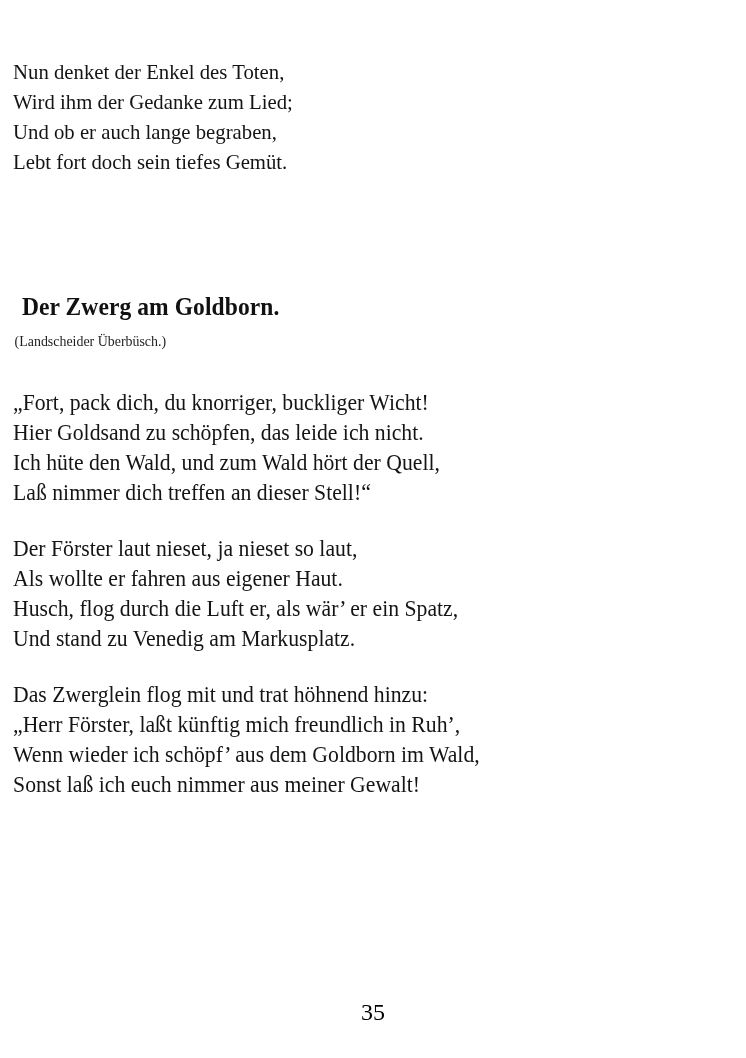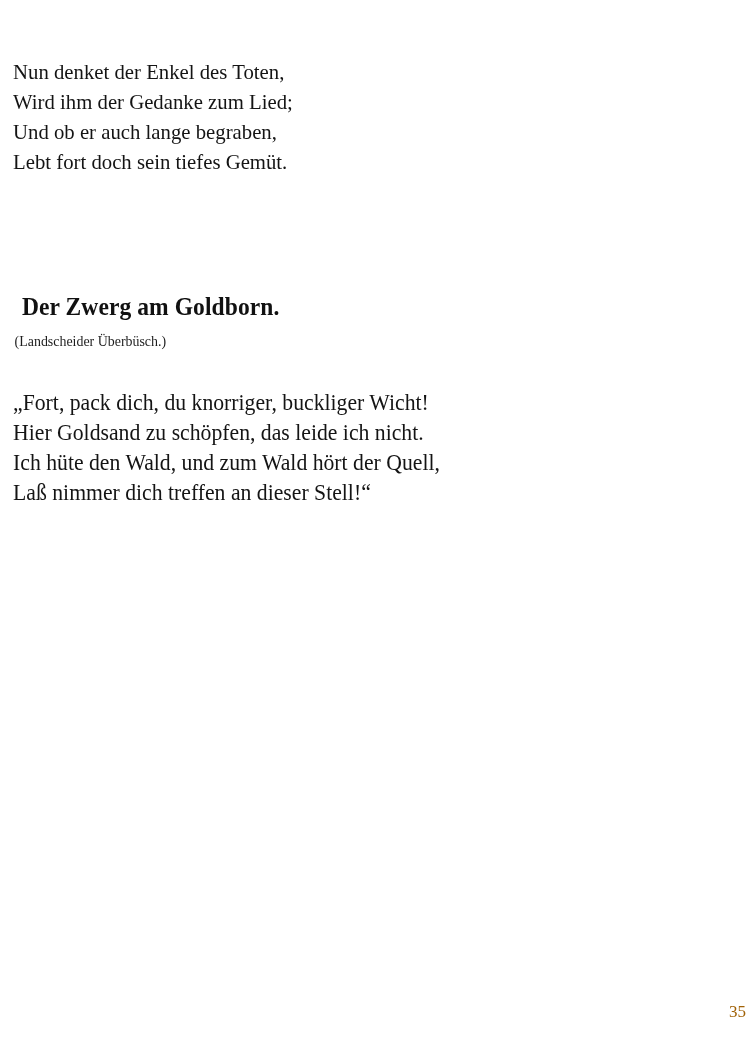"Der Förster laut nieset, ja" div.stanza { html: none -> <div> <div>Der Förster laut nieset, ja nieset so laut,</div> <div>Als wollte er fahren aus eigener Haut.</div> <div>Husch, flog durch die Luft er, als wär’ er ein Spatz,</div> <div>Und stand zu Venedig am Markusplatz.</div> </div> }
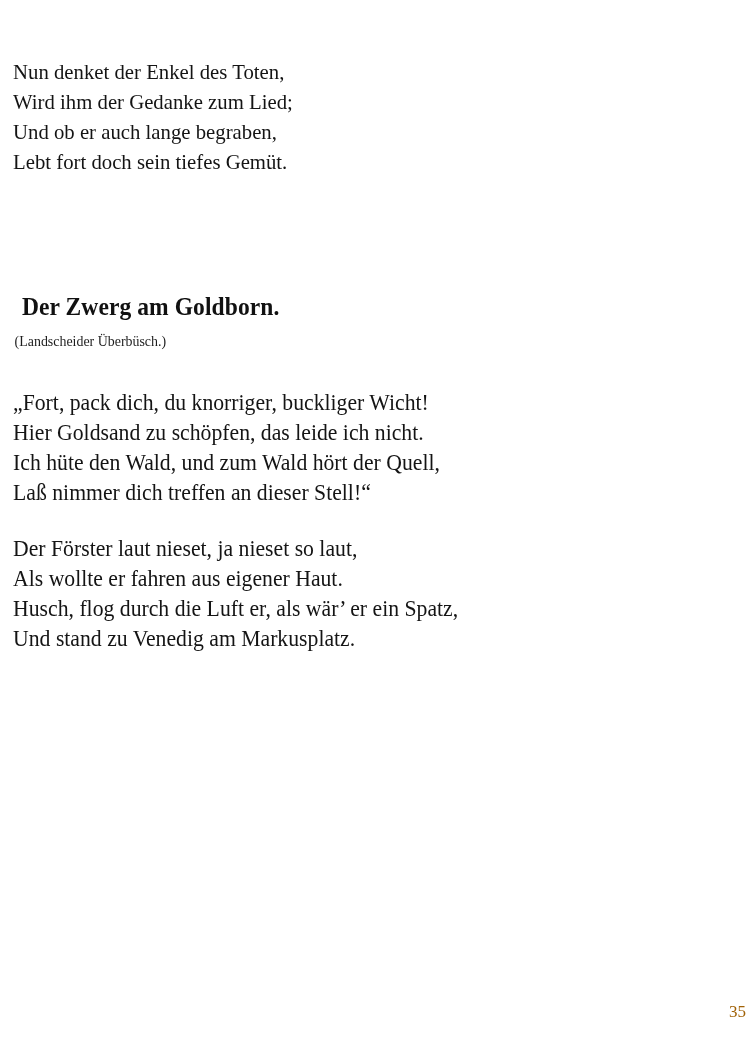"Das Zwerglein flog mit und" div.stanza { html: none -> <div> <div>Das Zwerglein flog mit und trat höhnend hinzu:</div> <div>„Herr Förster, laßt künftig mich freundlich in Ruh’,</div> <div>Wenn wieder ich schöpf’ aus dem Goldborn im Wald,</div> <div>Sonst laß ich euch nimmer aus meiner Gewalt!</div> </div> }
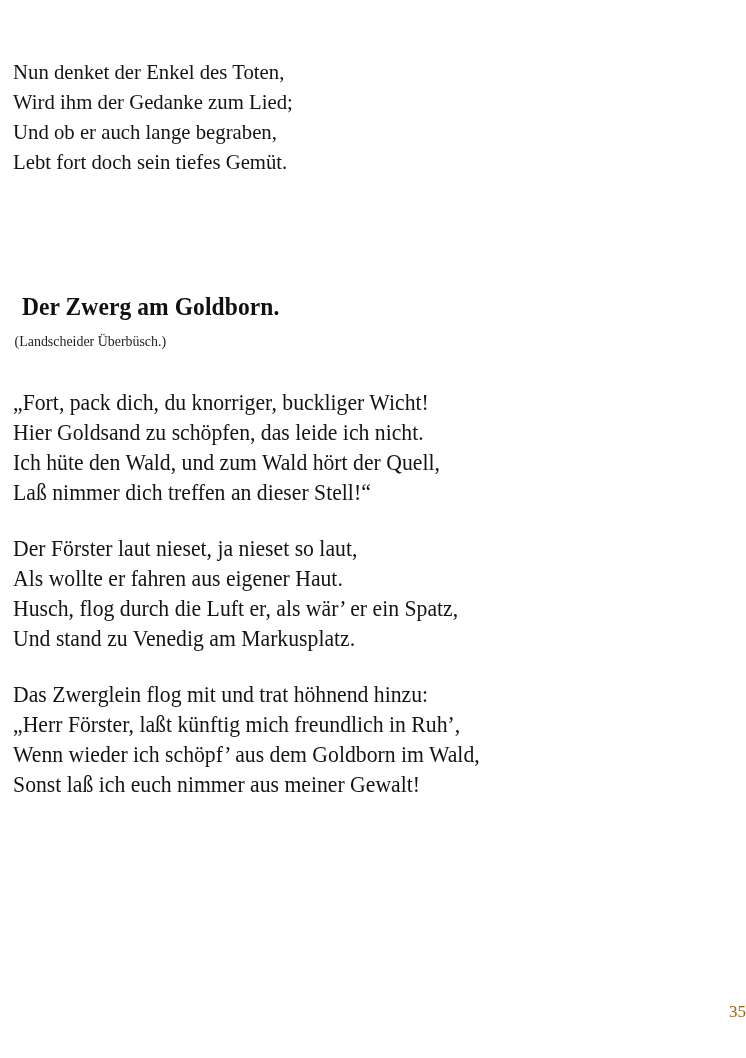"35" .page-number { color: #a16207 -> #000000; font-size: 17px -> 24px; text-align: right -> center }
